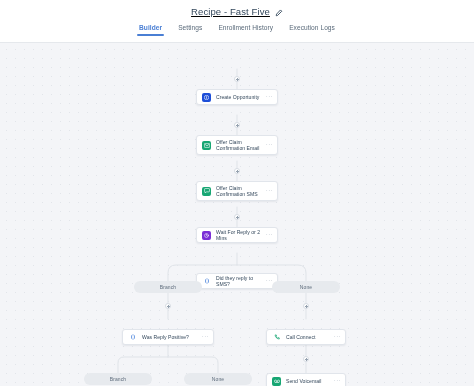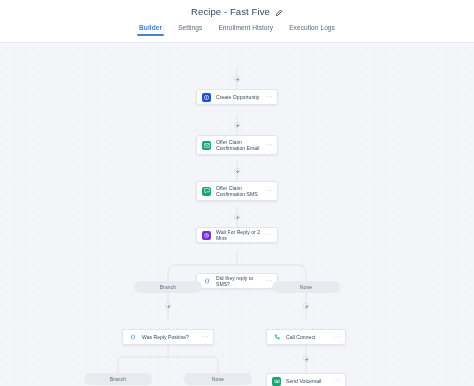"Recipe - Fast Five" .header-title-wrap { text-decoration: none -> underline }
